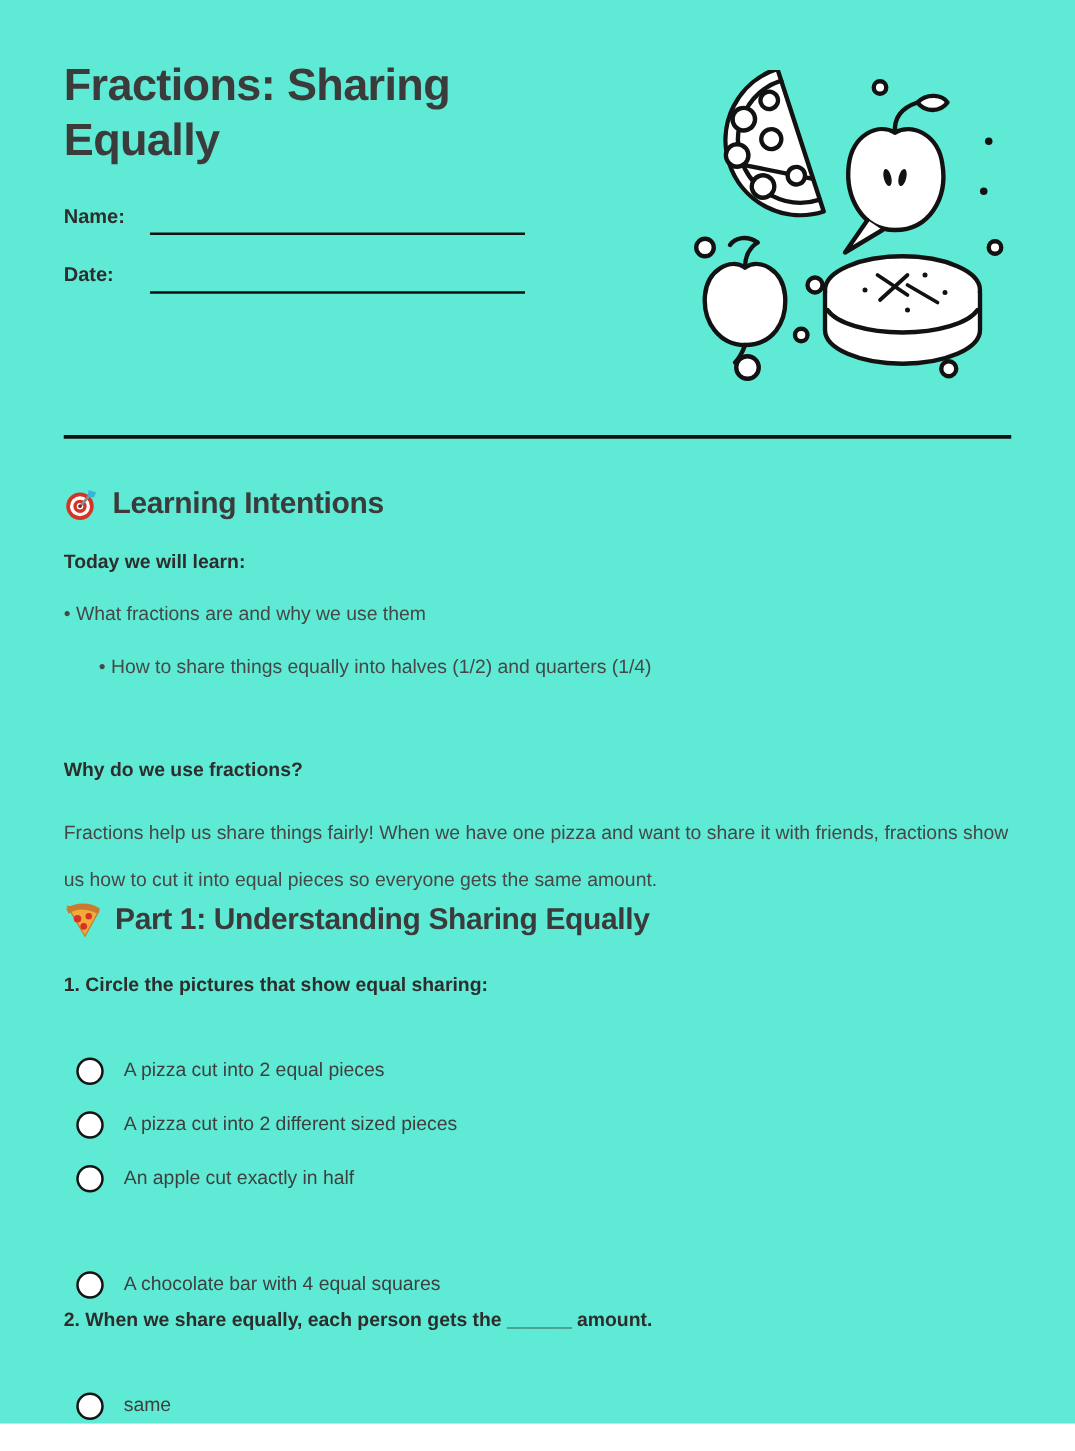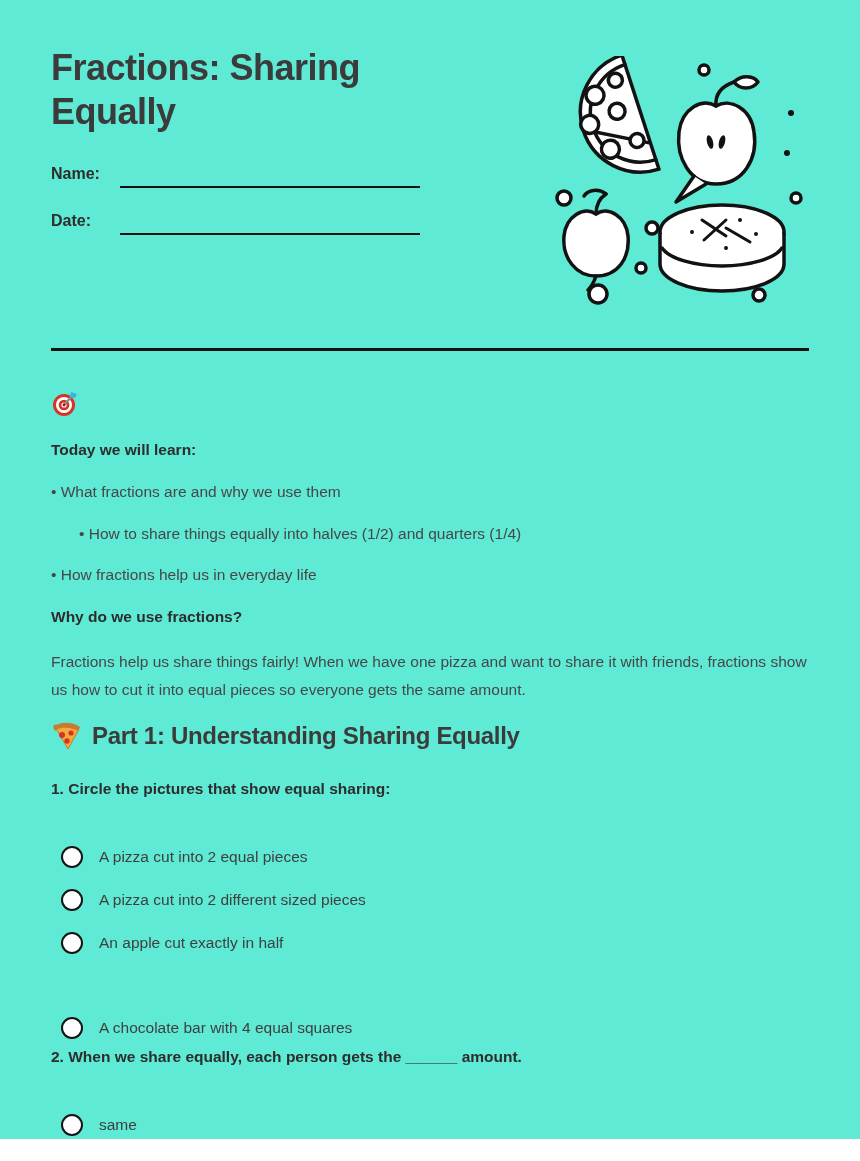"Learning Intentions" span { html: none -> <span>Learning Intentions</span> }
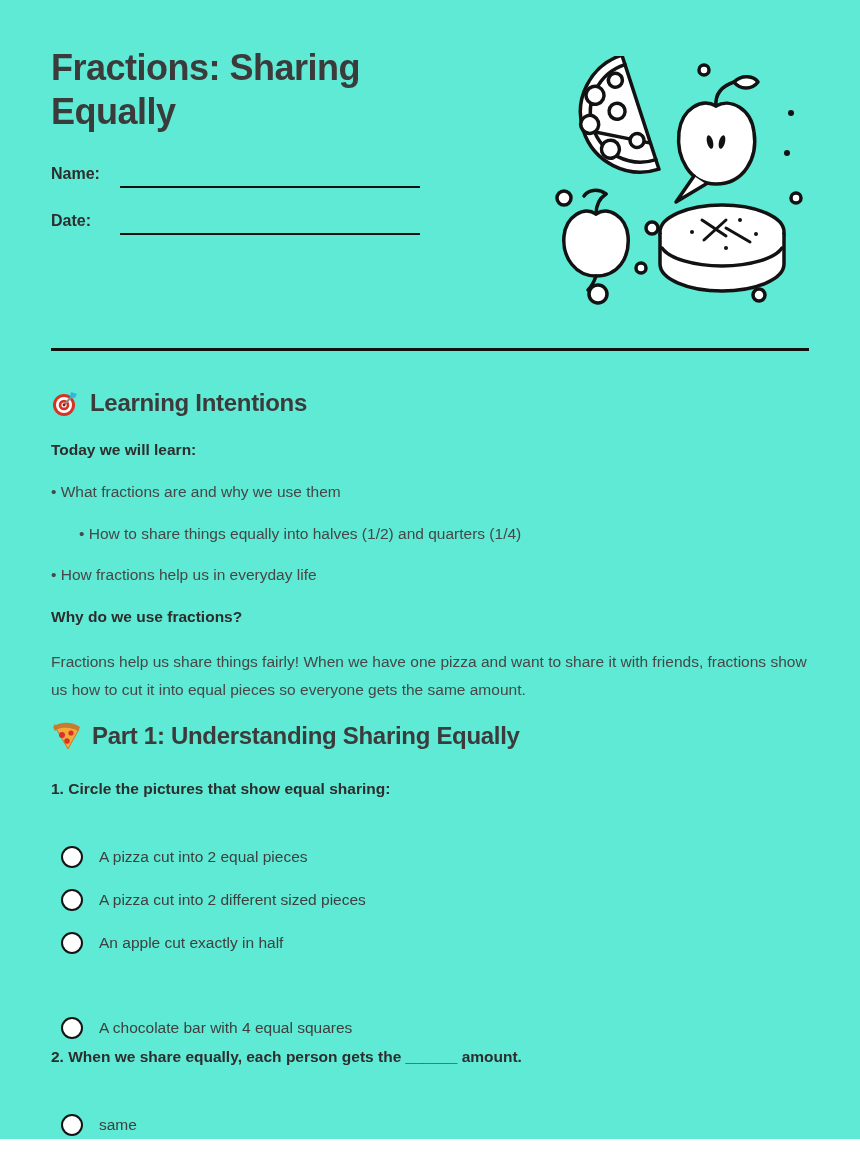"• How fractions help us" div.abs { html: <div>• How fractions help us in everyday life</div> -> none }
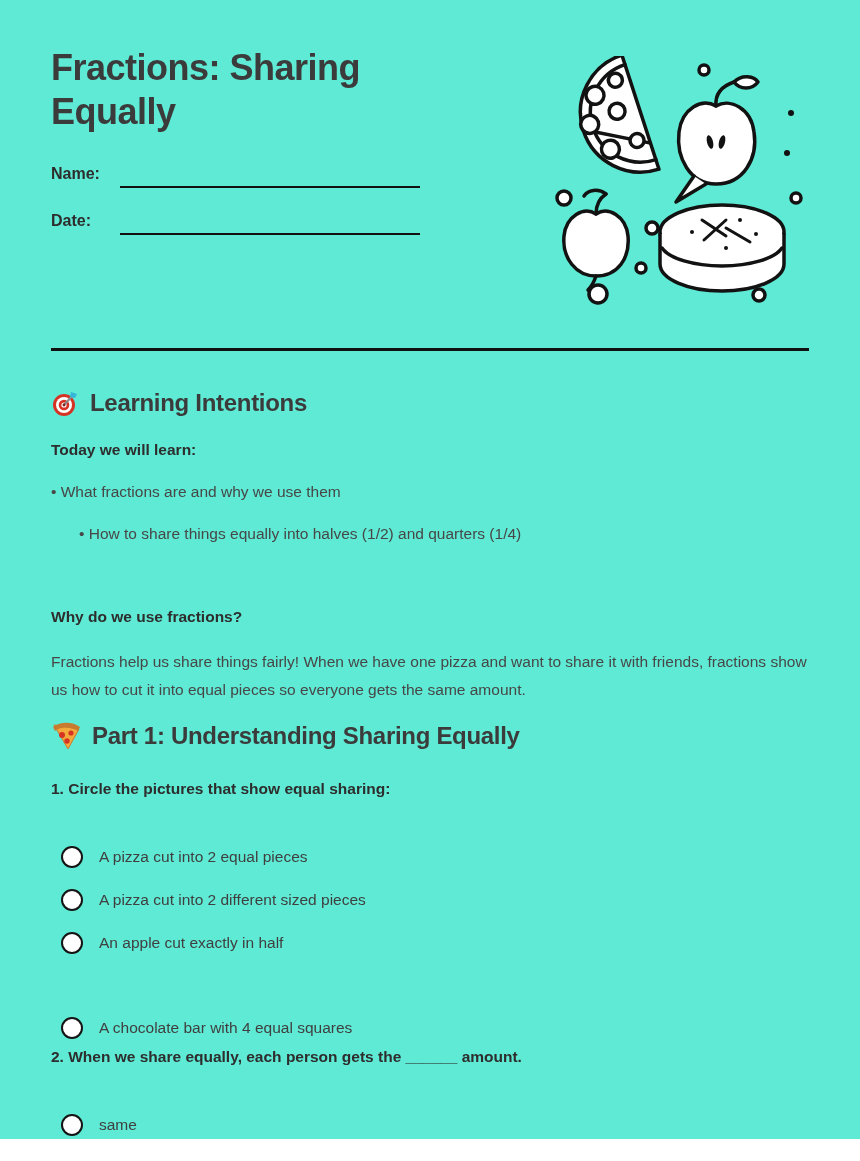"Fractions help us share things" .para { line-height: 28px -> 38px }
